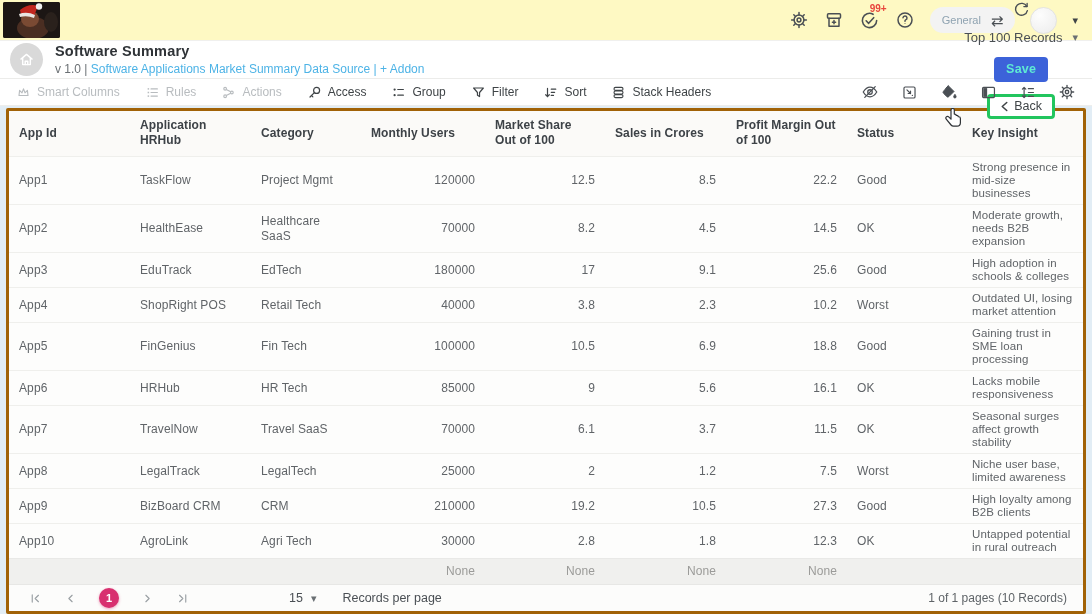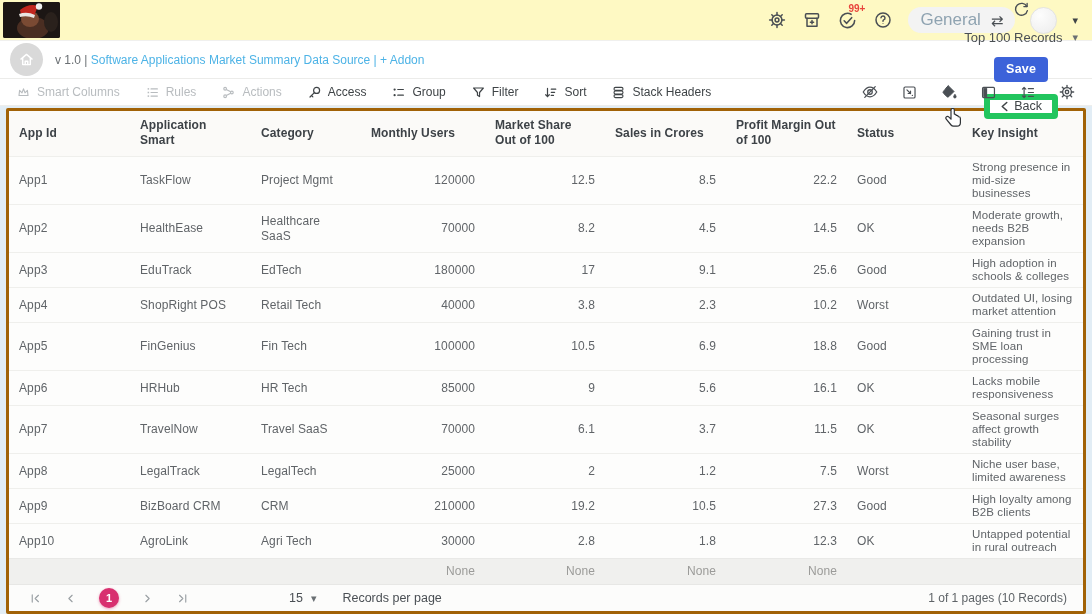"General" .env-pill .env-label { font-size: 17px -> 11px }
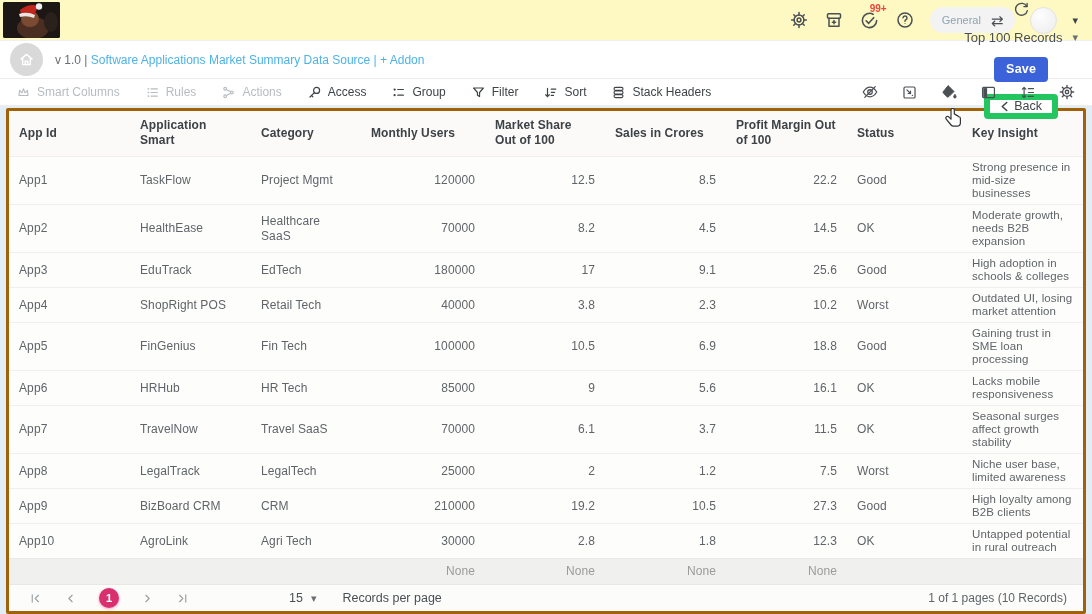"Software Summary" div.screen-title { html: none -> <div>Software Summary</div> }
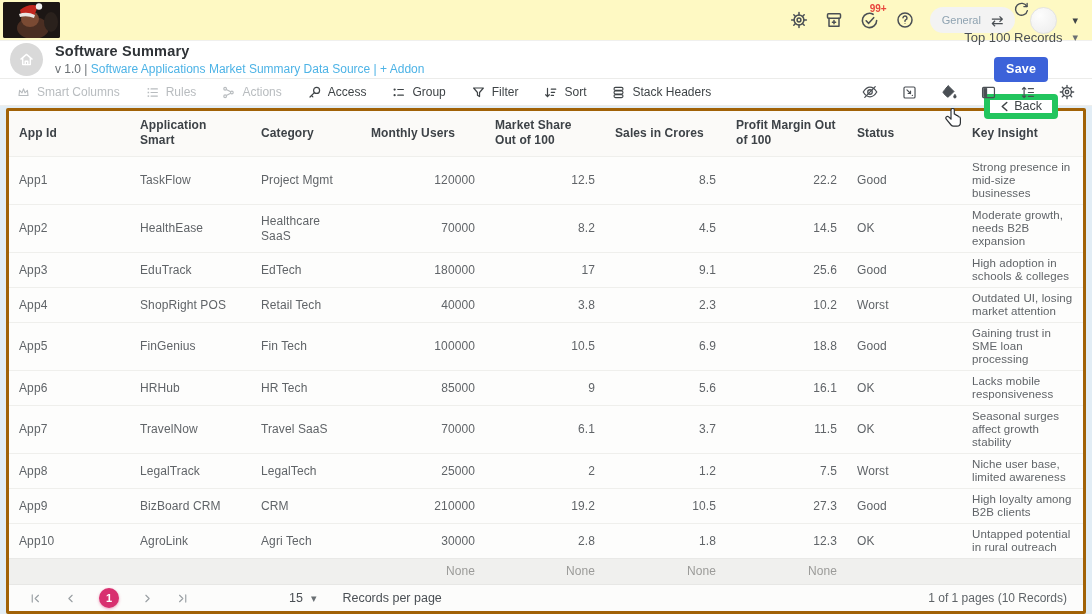"Save" .btn-save { color: #ffffff -> #5eead4 }
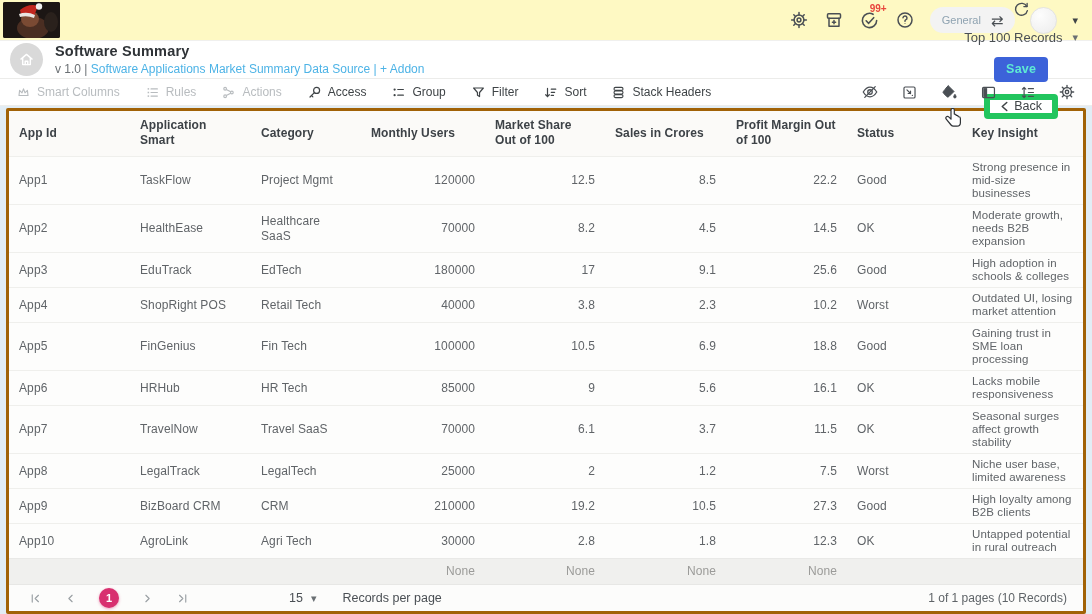"Back" .btn-back { border: 6px solid #22c55e -> 3px solid #22c55e }
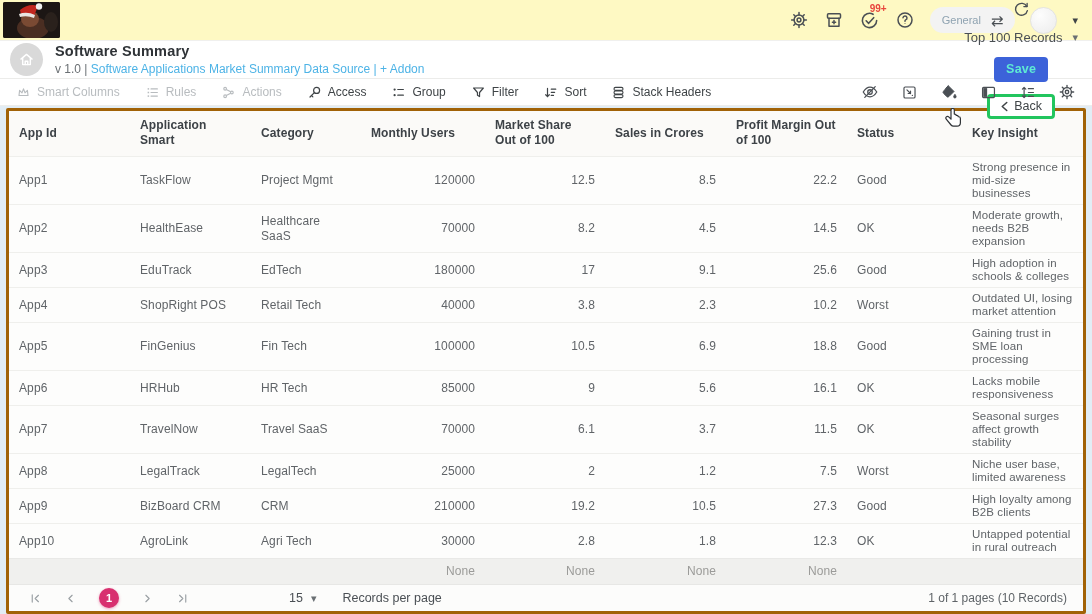"Application Smart" th { text: Smart -> HRHub }
